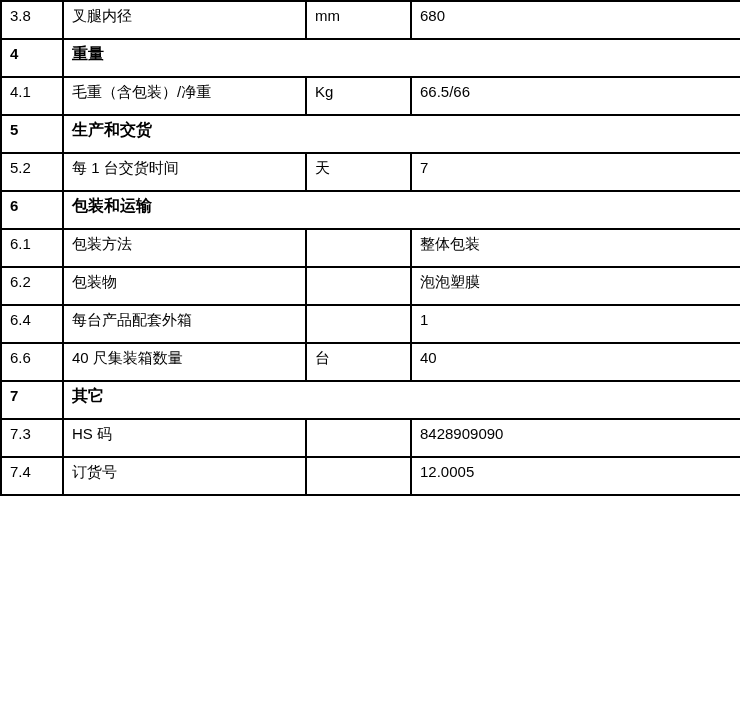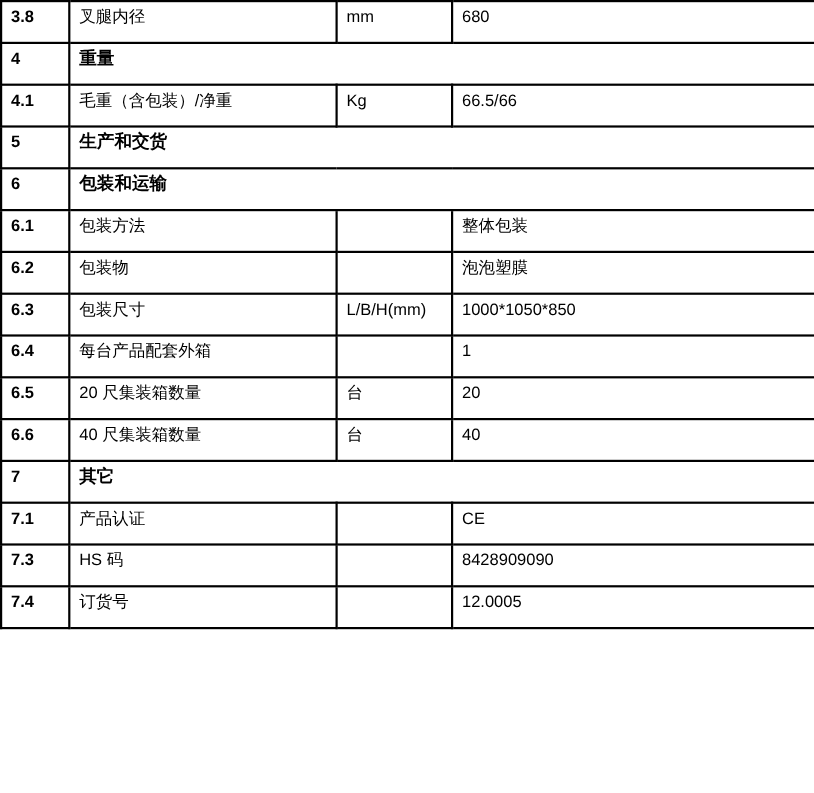"3.8" td.col-num { font-weight: bold -> none }
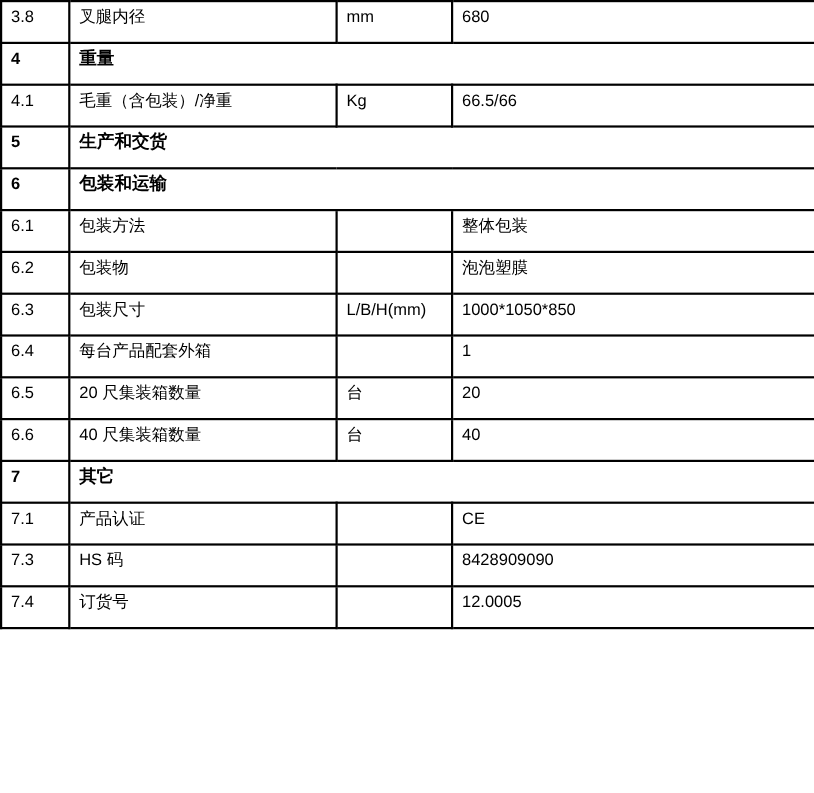"5.2" tr { html: none -> <tr> <td>5.2</td> <td>每 1 台交货时间</td> <td>天</td> <td>7</td> </tr> }
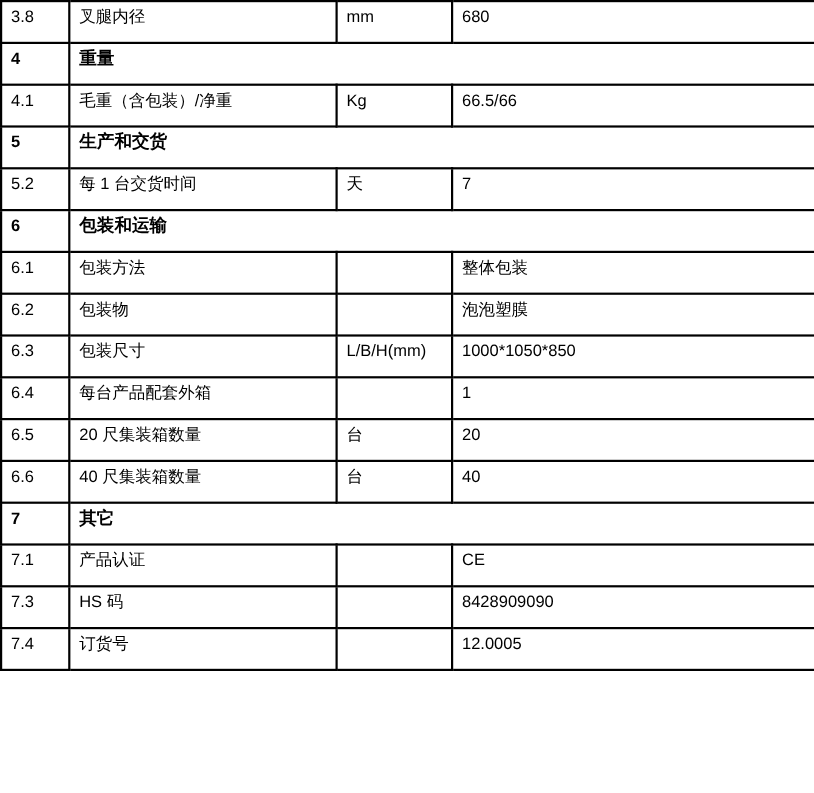"6.3" tr { html: <tr> <td>6.3</td> <td>包装尺寸</td> <td>L/B/H(mm)</td> <td>1000*1050*850</td> </tr> -> none }
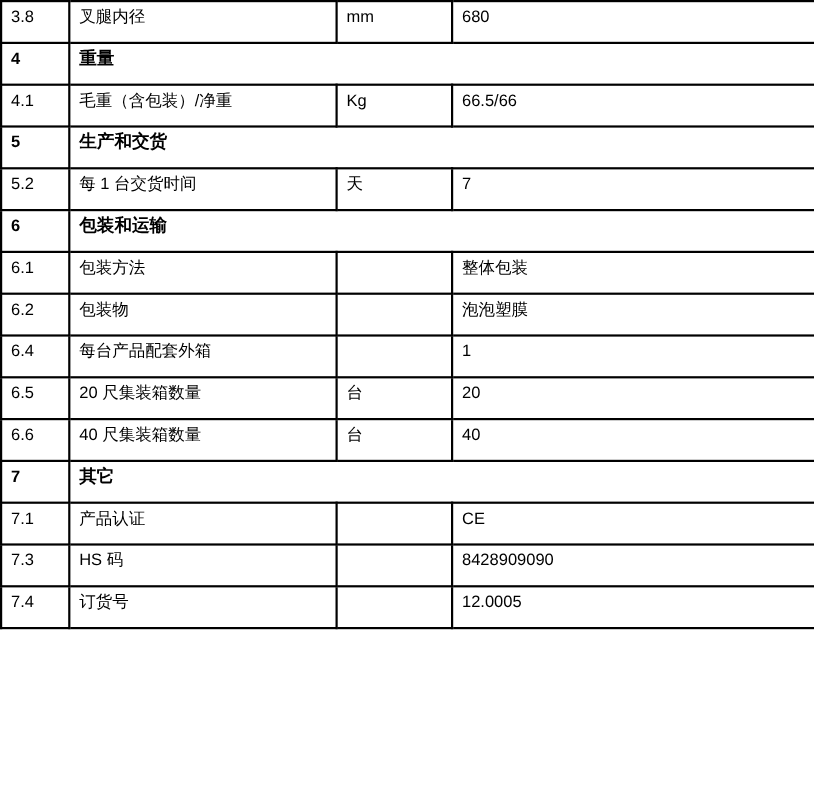"6.5" tr { html: <tr> <td>6.5</td> <td>20 尺集装箱数量</td> <td>台</td> <td>20</td> </tr> -> none }
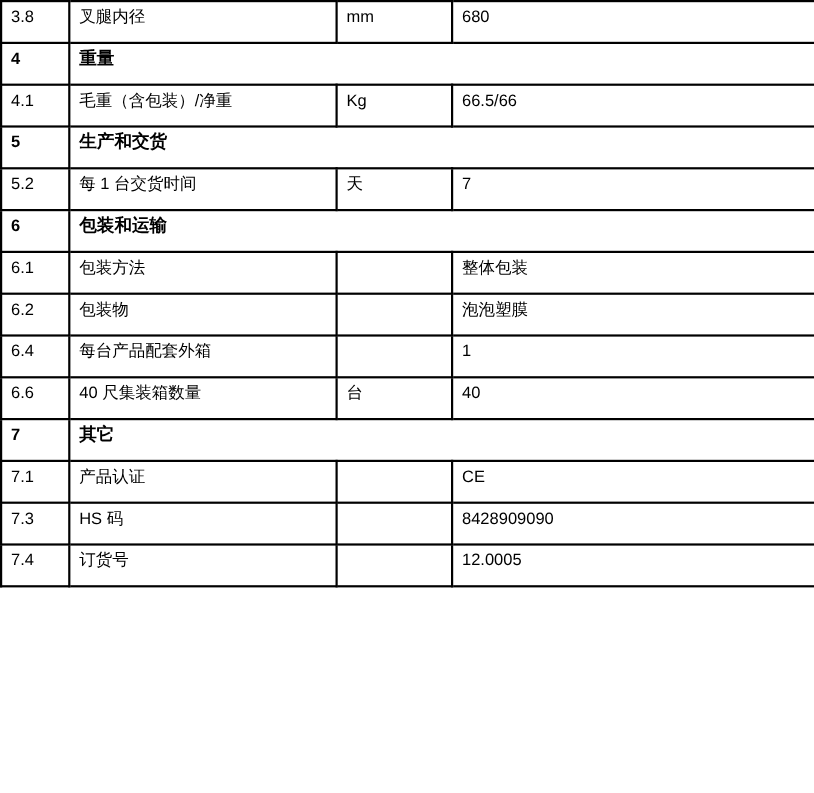"7.1" tr { html: <tr> <td>7.1</td> <td>产品认证</td> <td></td> <td>CE</td> </tr> -> none }
